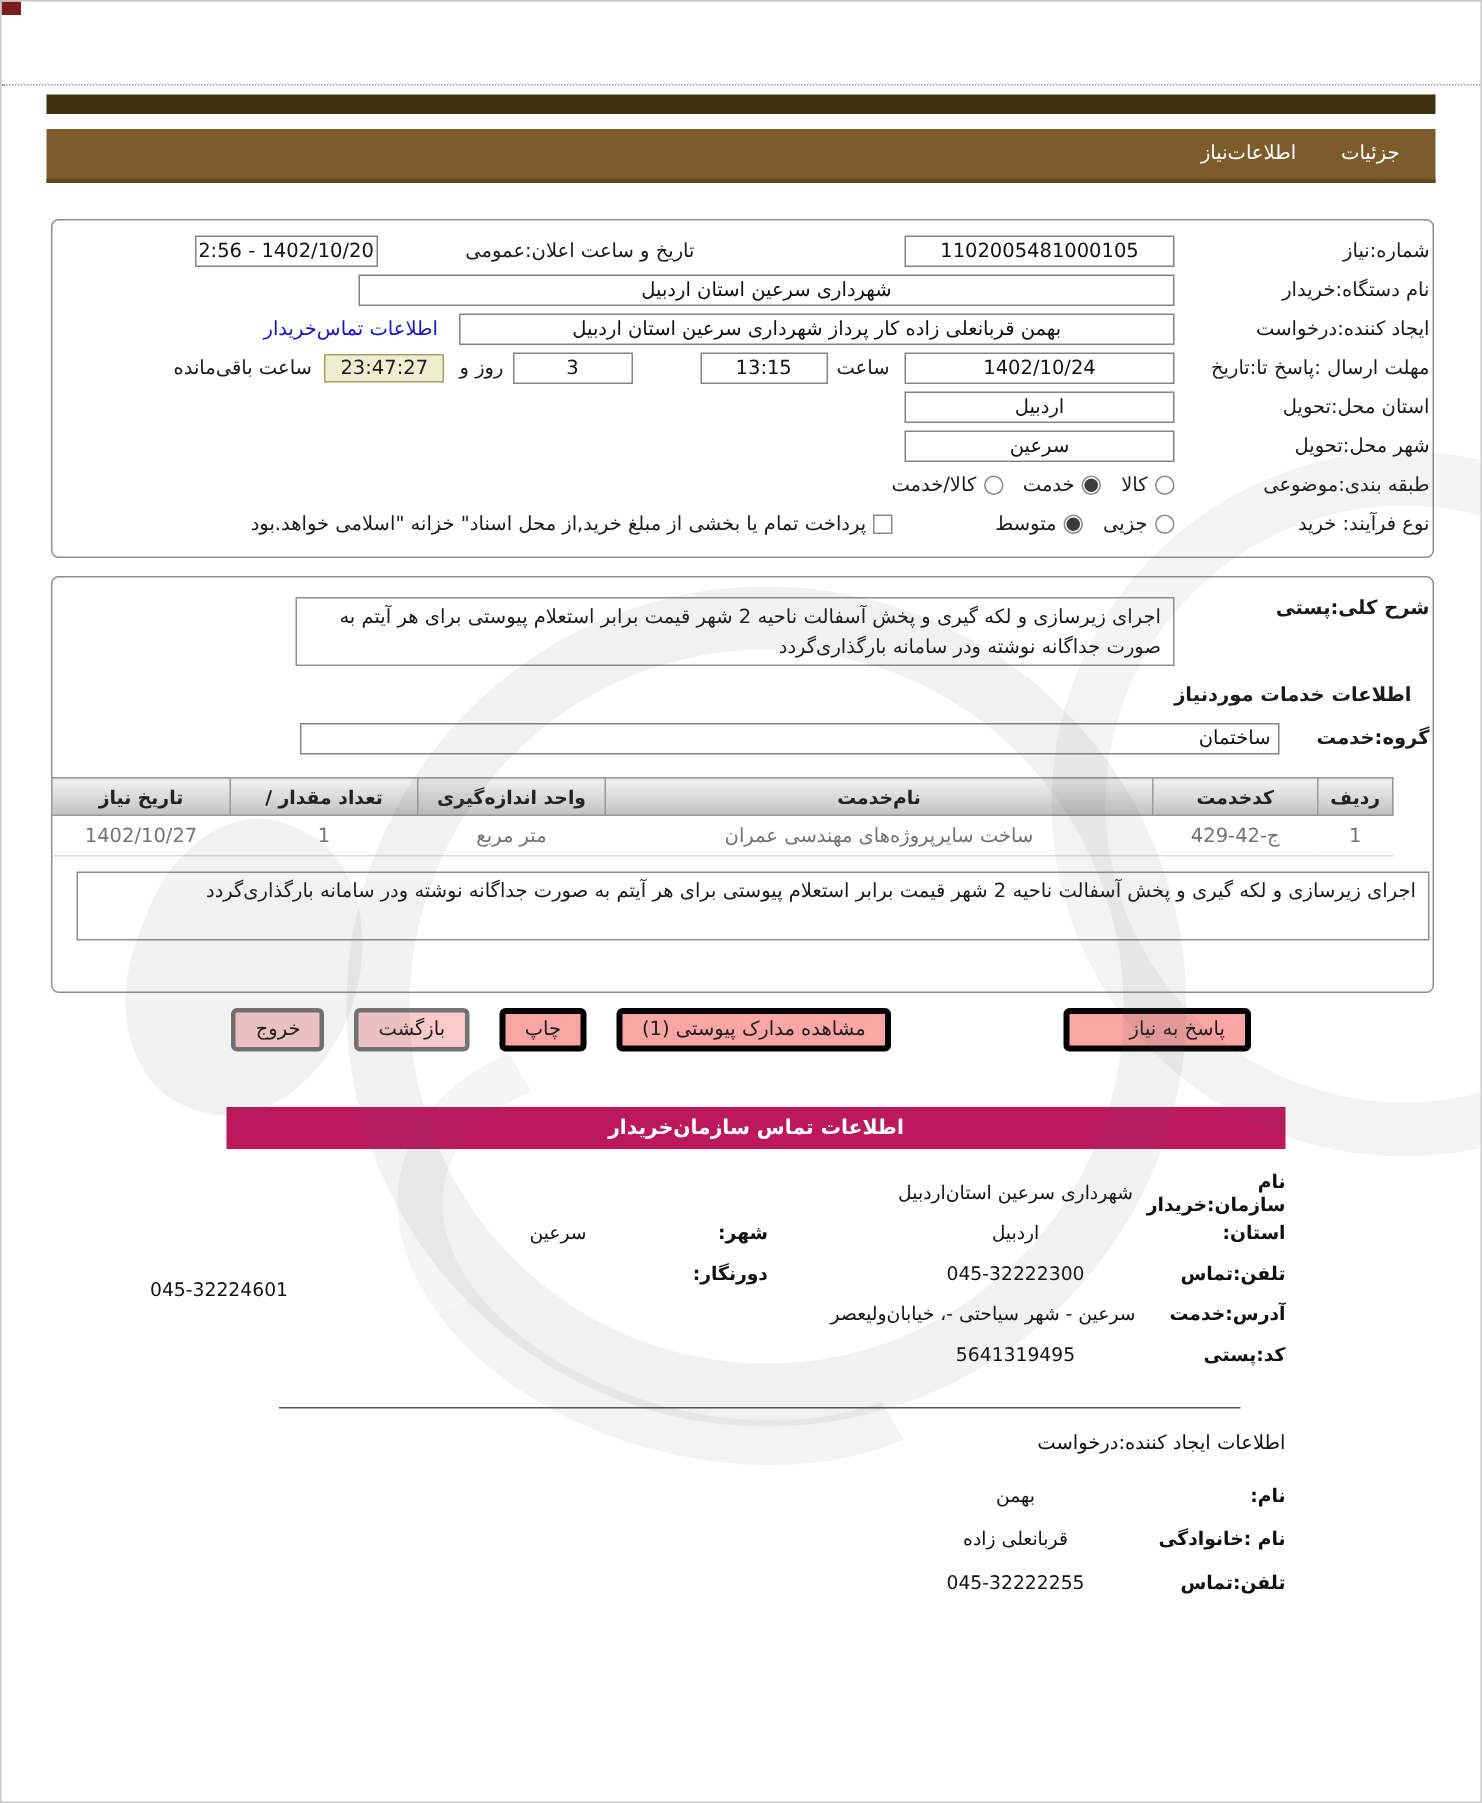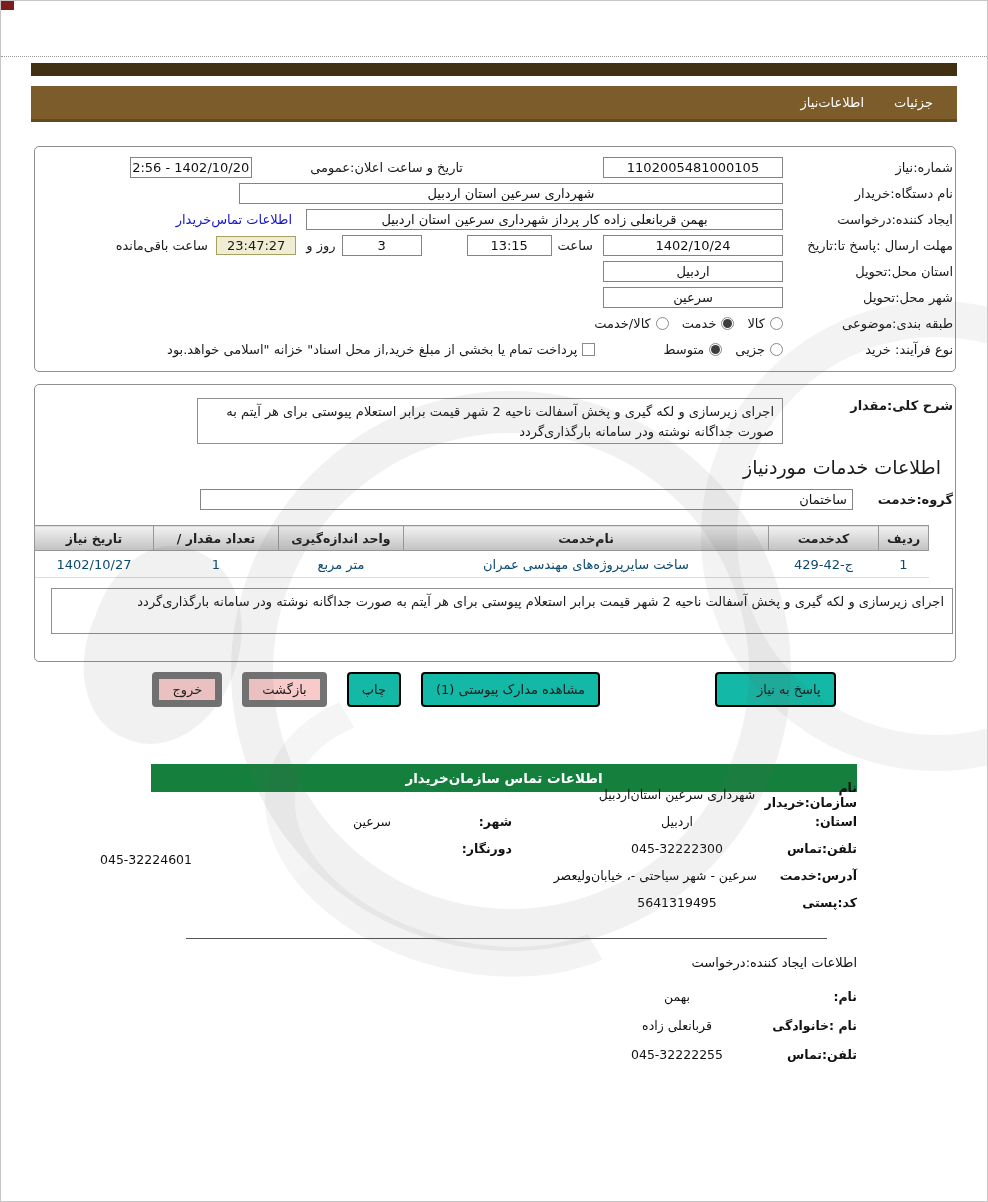"شرح کلی:مقدار" div.flabel { text: کلی:مقدار -> کلی:پستی }
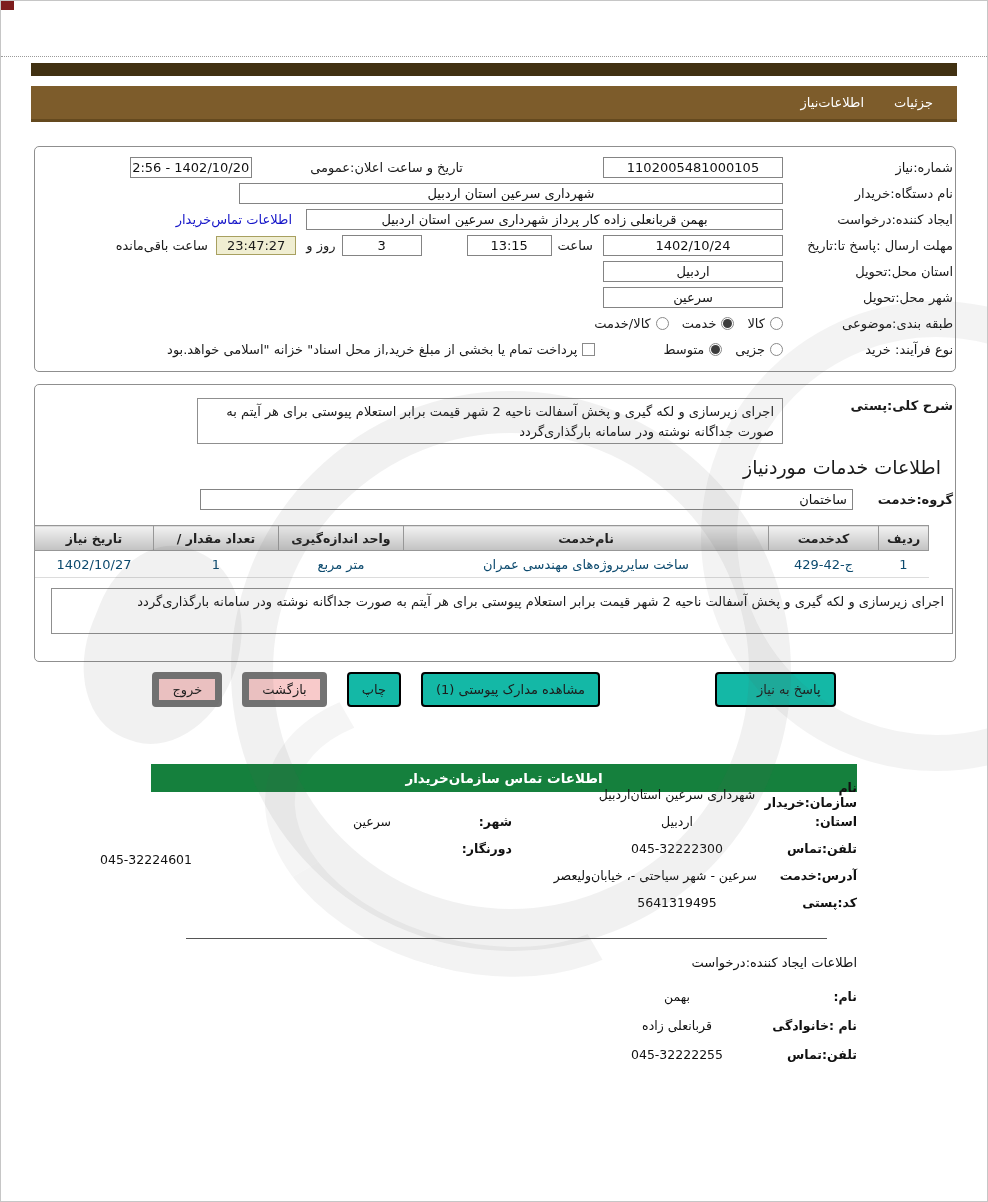"اطلاعات خدمات موردنیاز" #services-heading { font-size: 19px -> 13px; font-weight: normal -> bold }
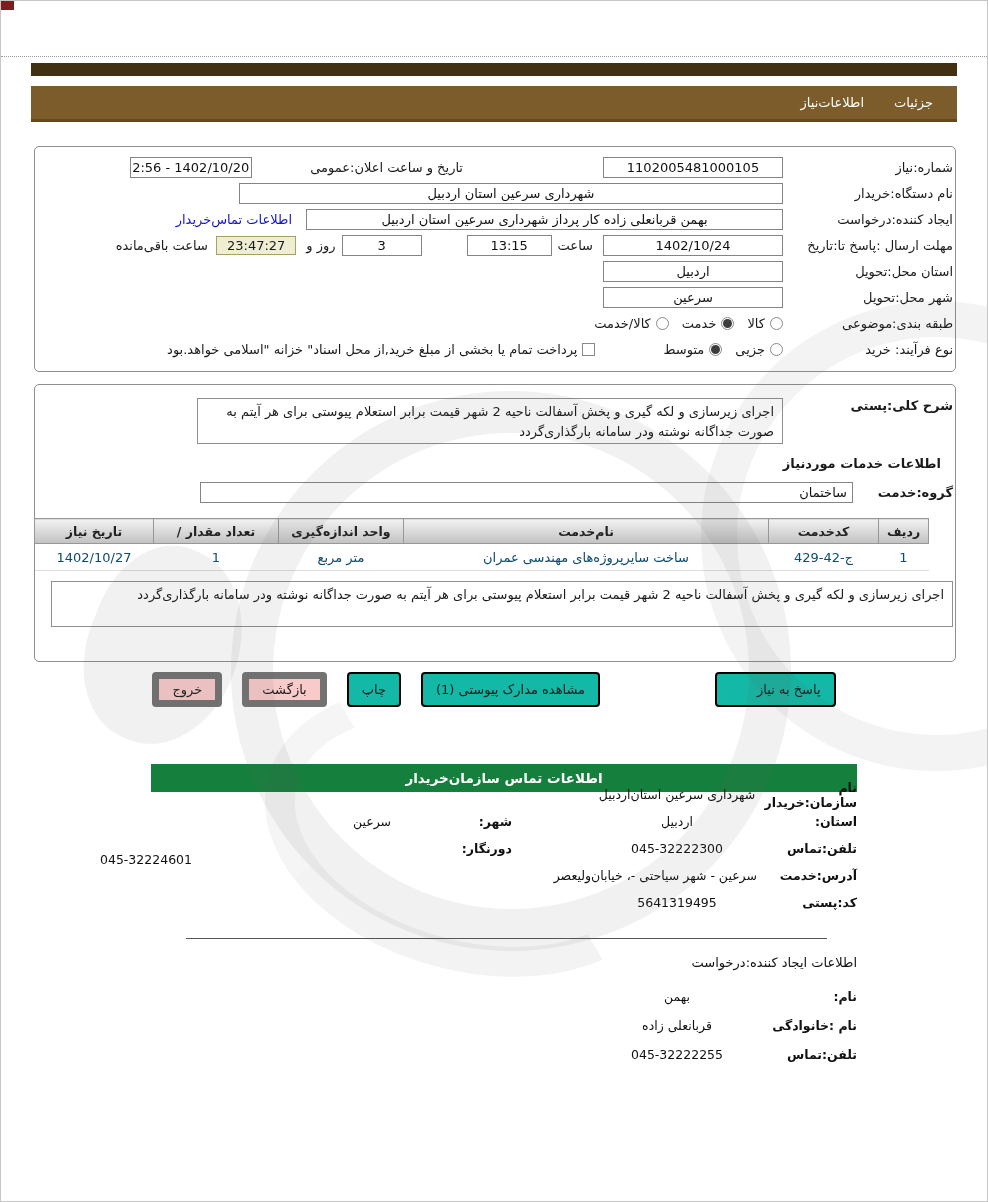"1402/10/27" .svc td { color: #0c4a6e -> #737373 }
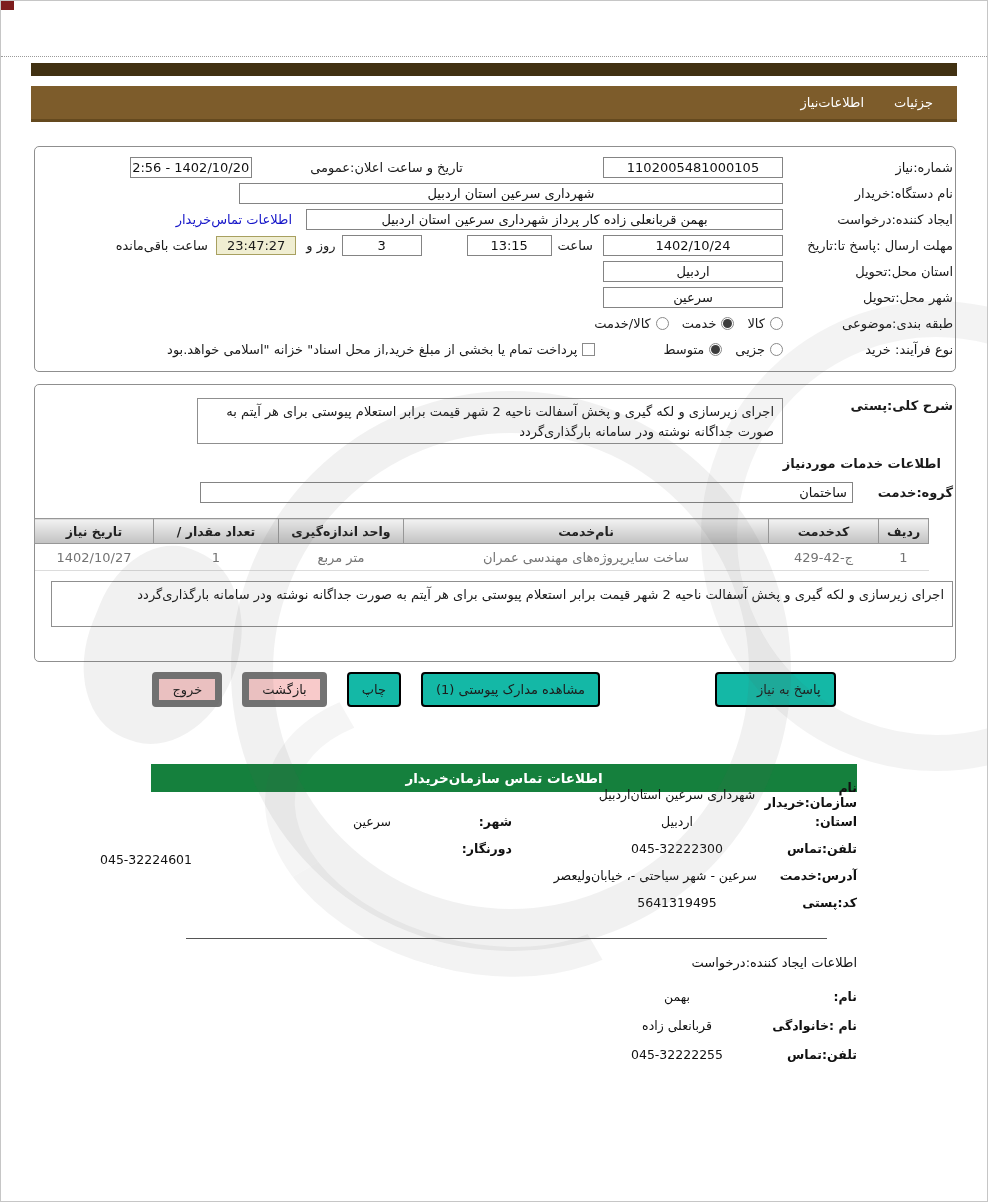"خروج" .btn.pink { border: 7px solid #737373 -> 3px solid #737373 }
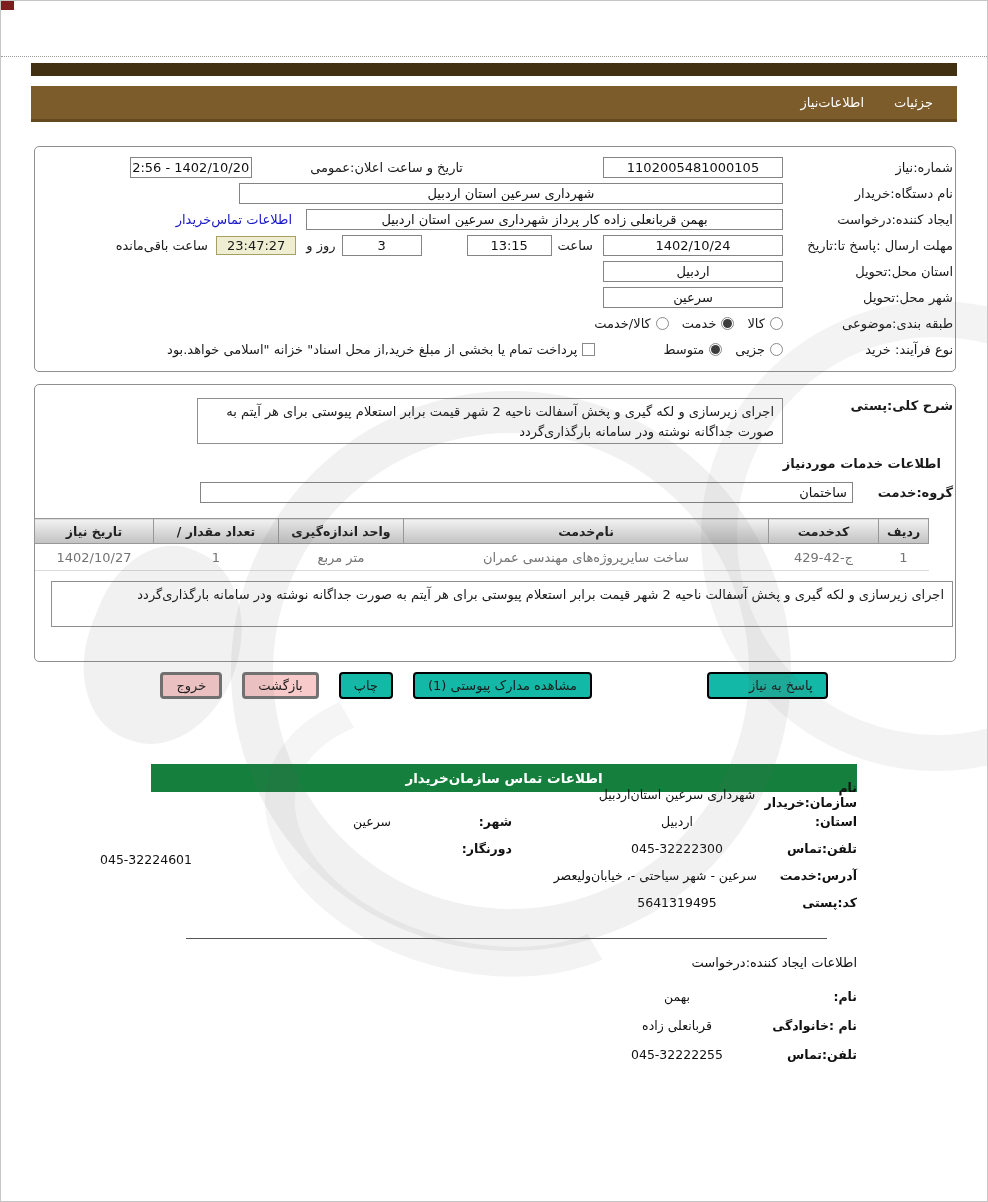"چاپ" .btn.green { background: #14b8a6 -> #fca5a5; border: 2px solid #000000 -> 4px solid #000000 }
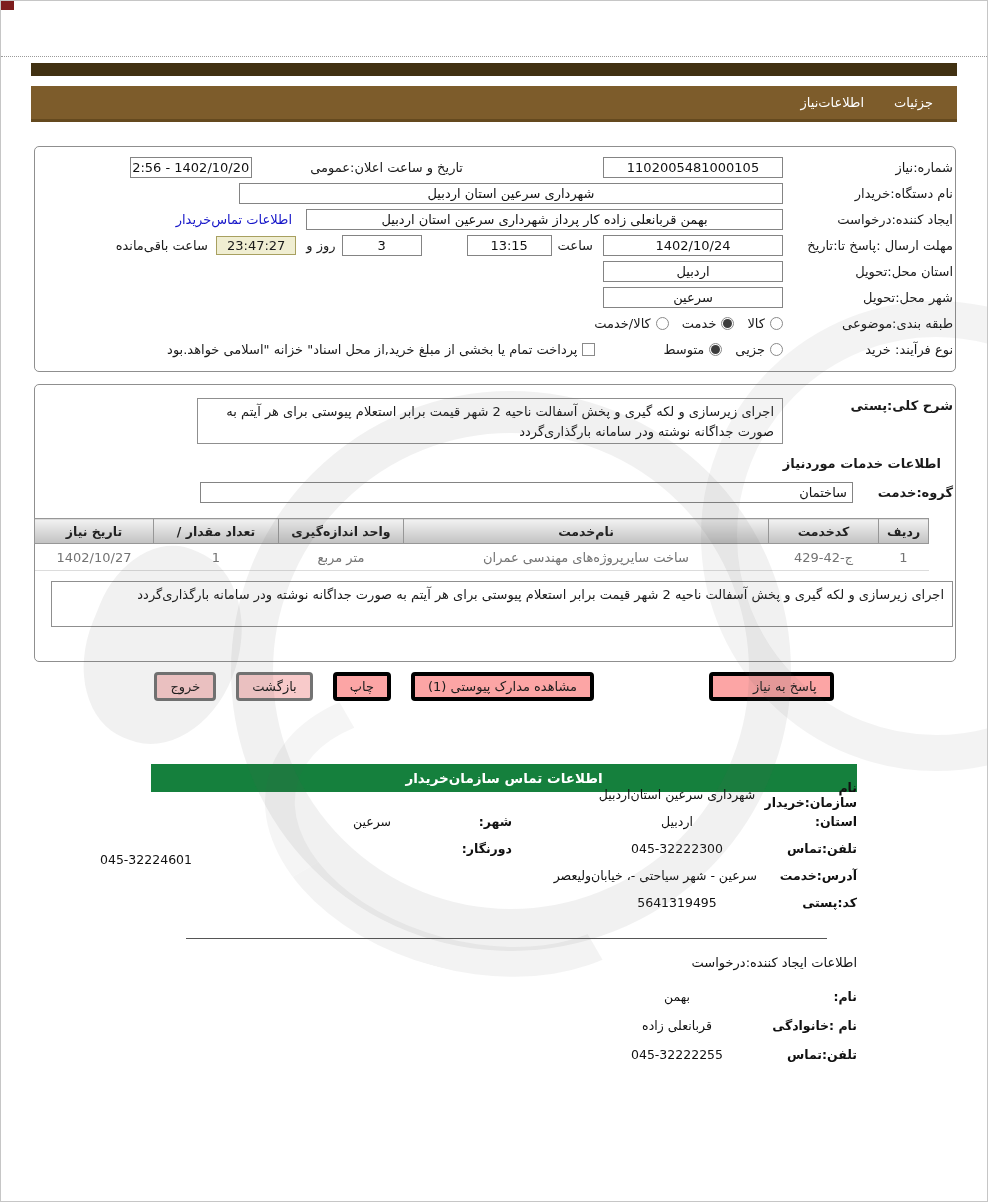"اطلاعات تماس سازمان‌خریدار" .contact-bar { background: #15803d -> #be185d; top: 763px -> 737px }
